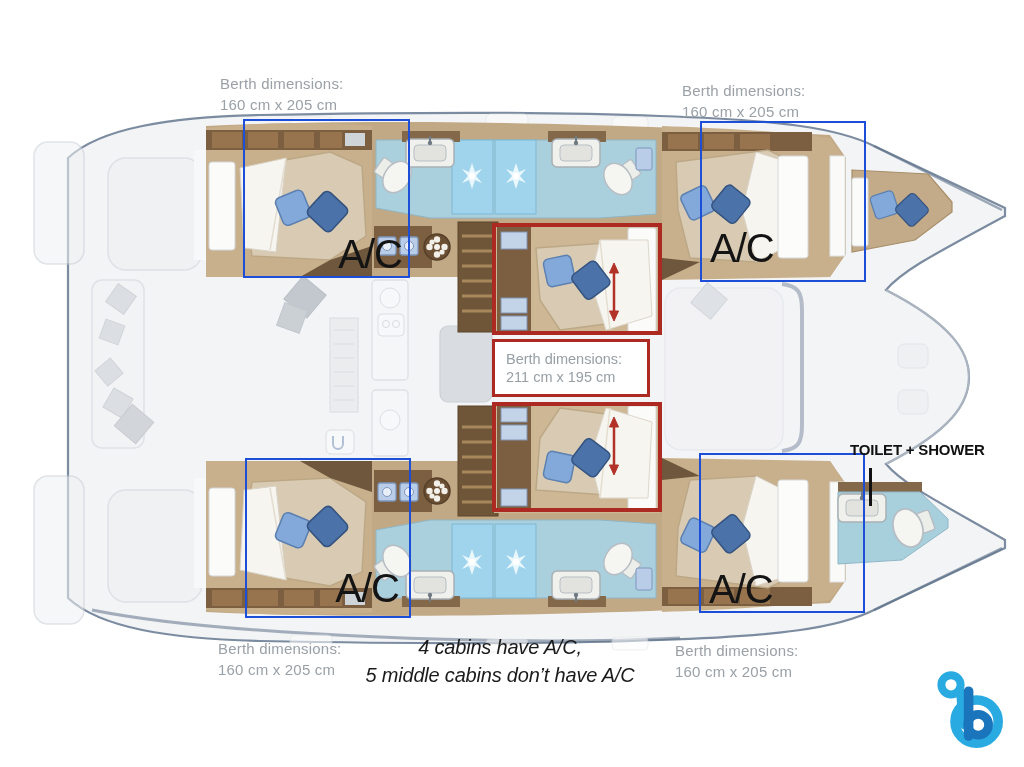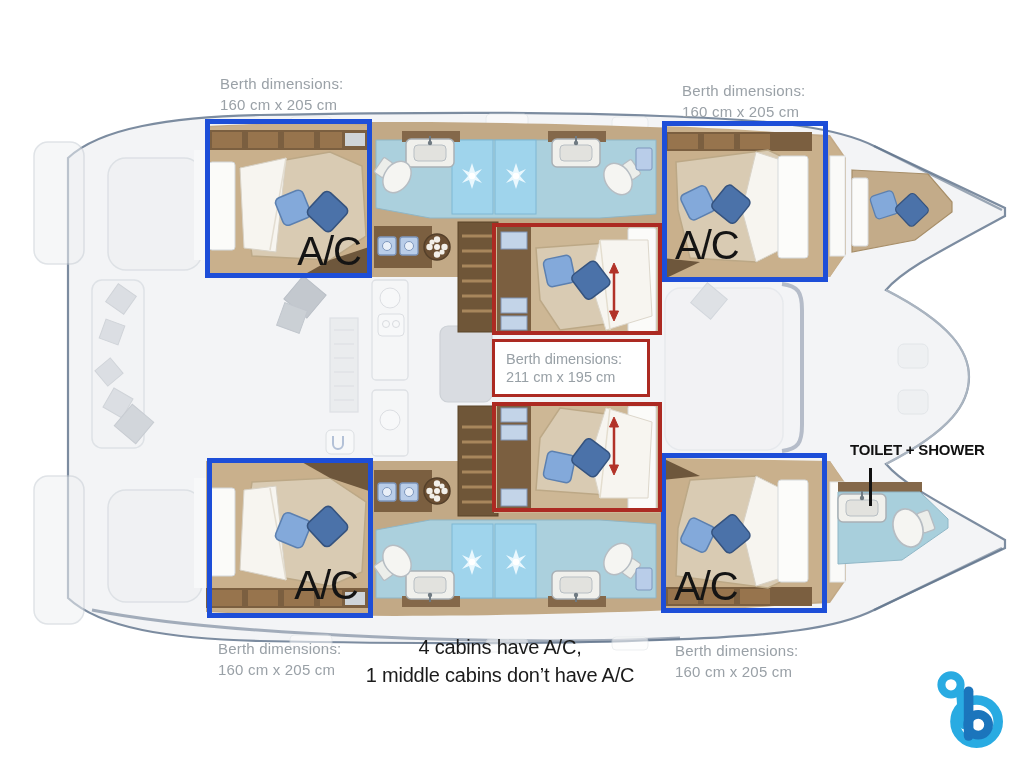"A/C" .hl-blue { border: 5px solid #1d4ed8 -> 2px solid #1d4ed8; margin-left: none -> 38px }
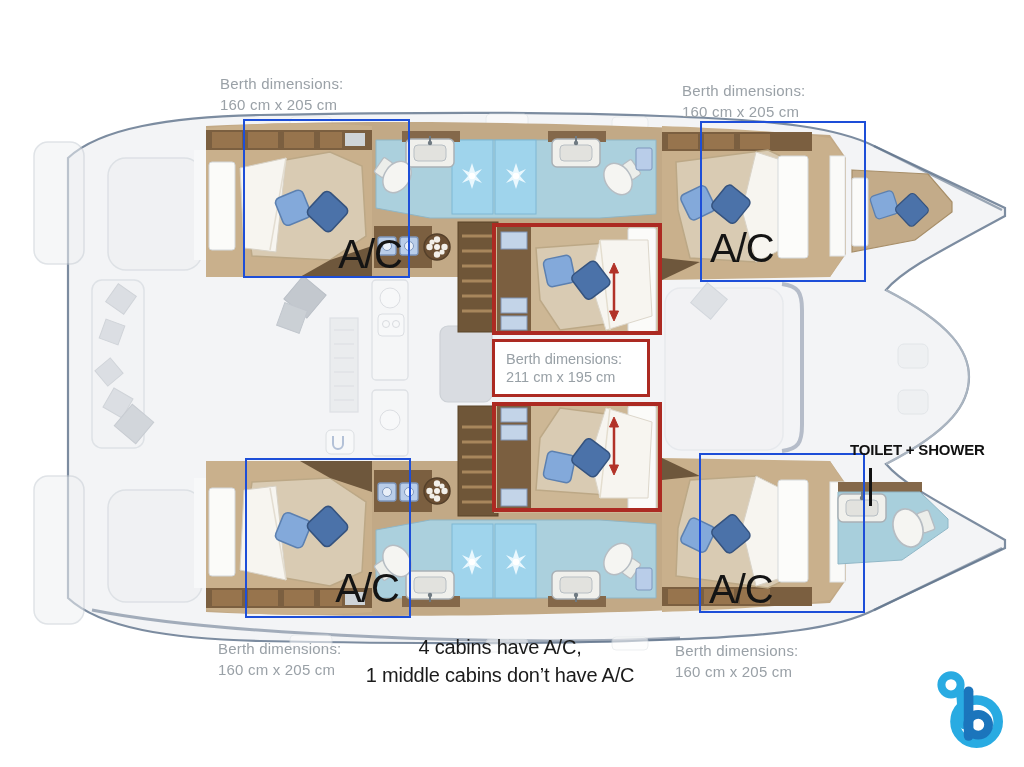"4 cabins have A/C," .footnote { font-style: none -> italic }
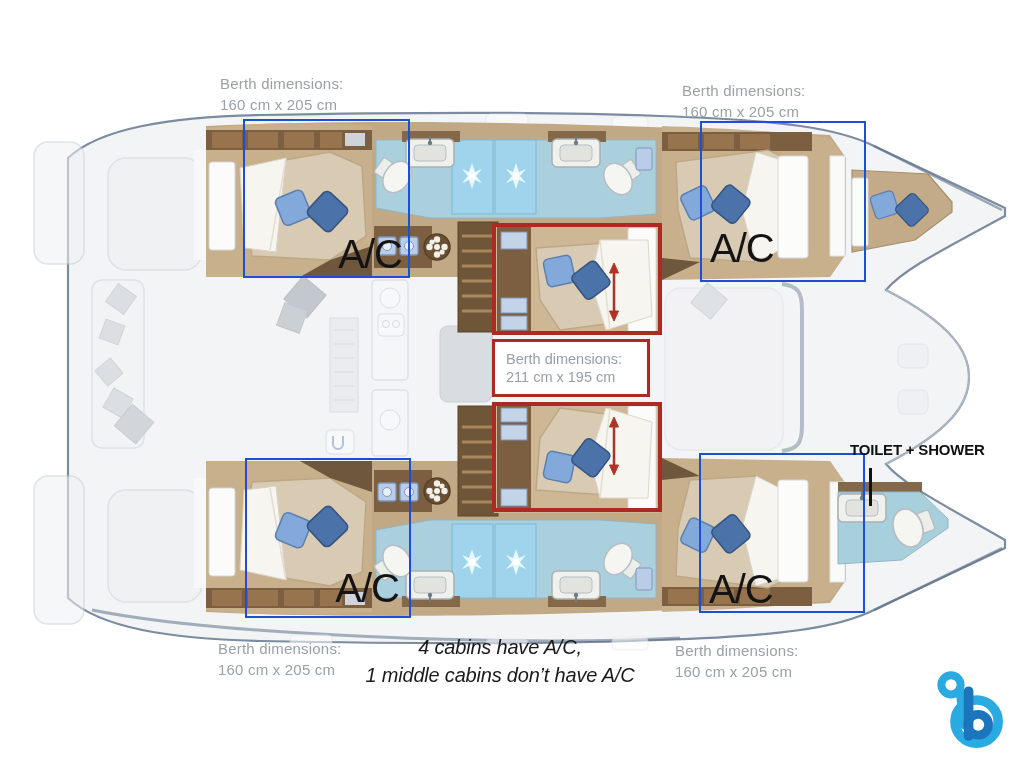"1 middle cabins don’t have" div { text: 1 -> 5 }
